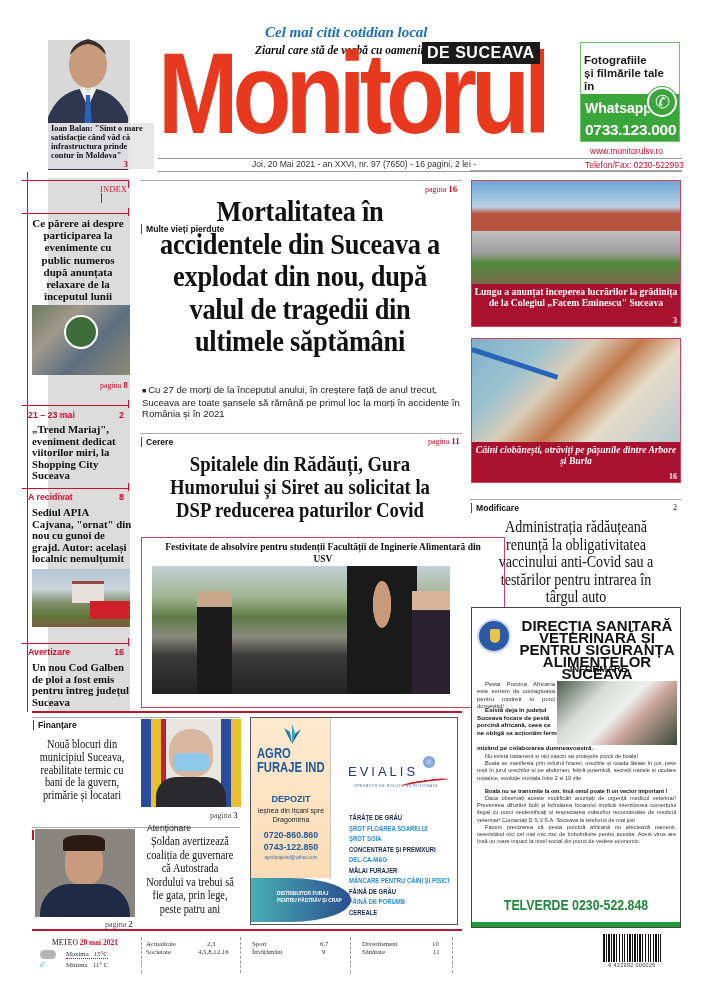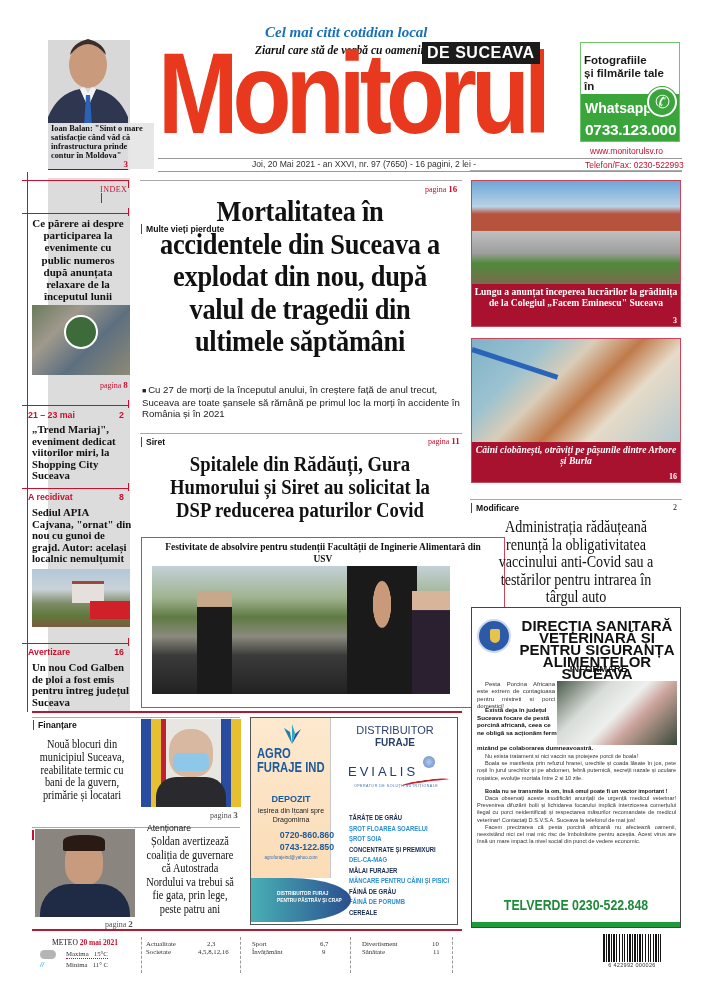"Siret" div.sec-label { text: Siret -> Cerere }
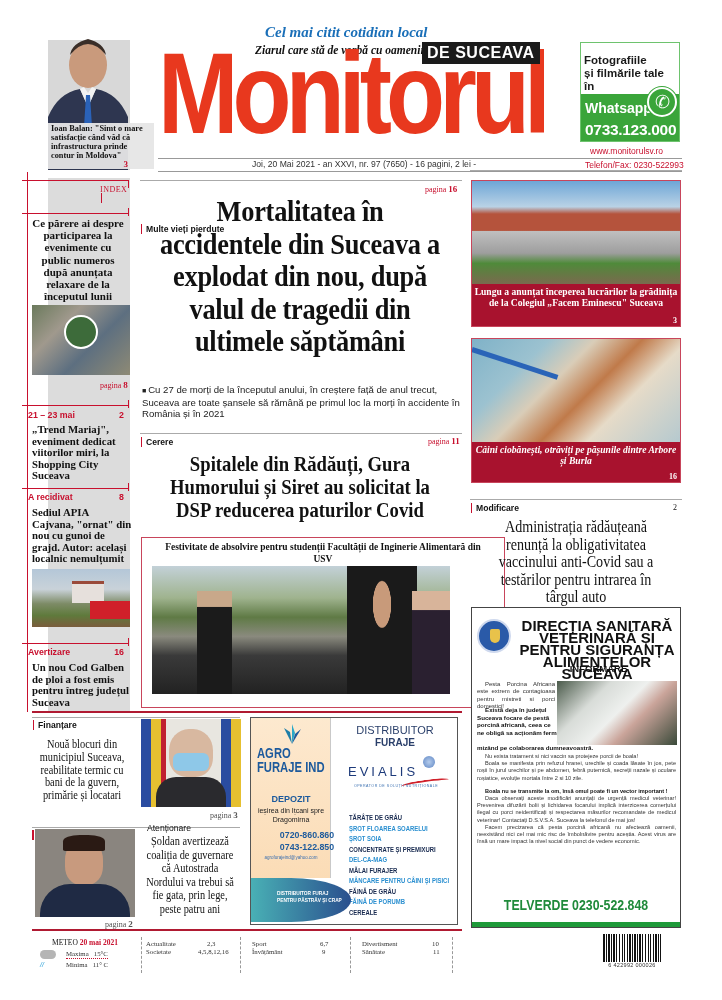"DISTRIBUITOR" div.dist { html: <div><div>DISTRIBUITOR</div><b>FURAJE</b></div> -> none }
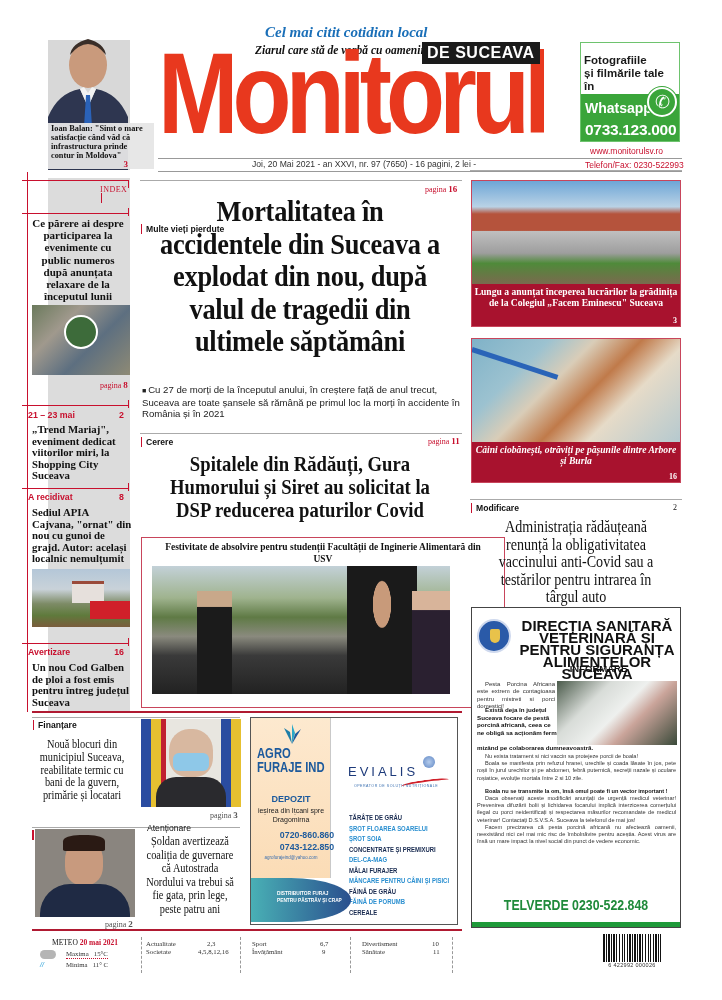"0720-860.860" #ad .ph { left: 16px -> 0 }
